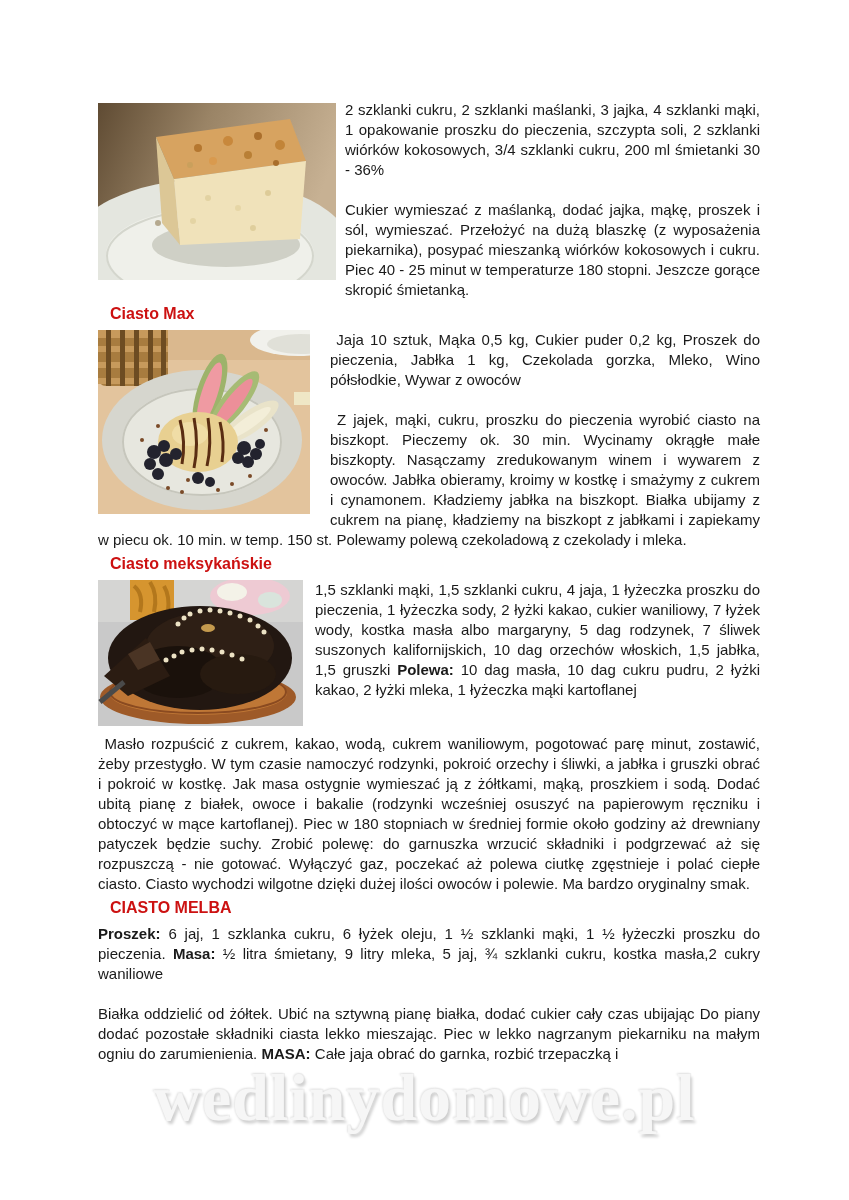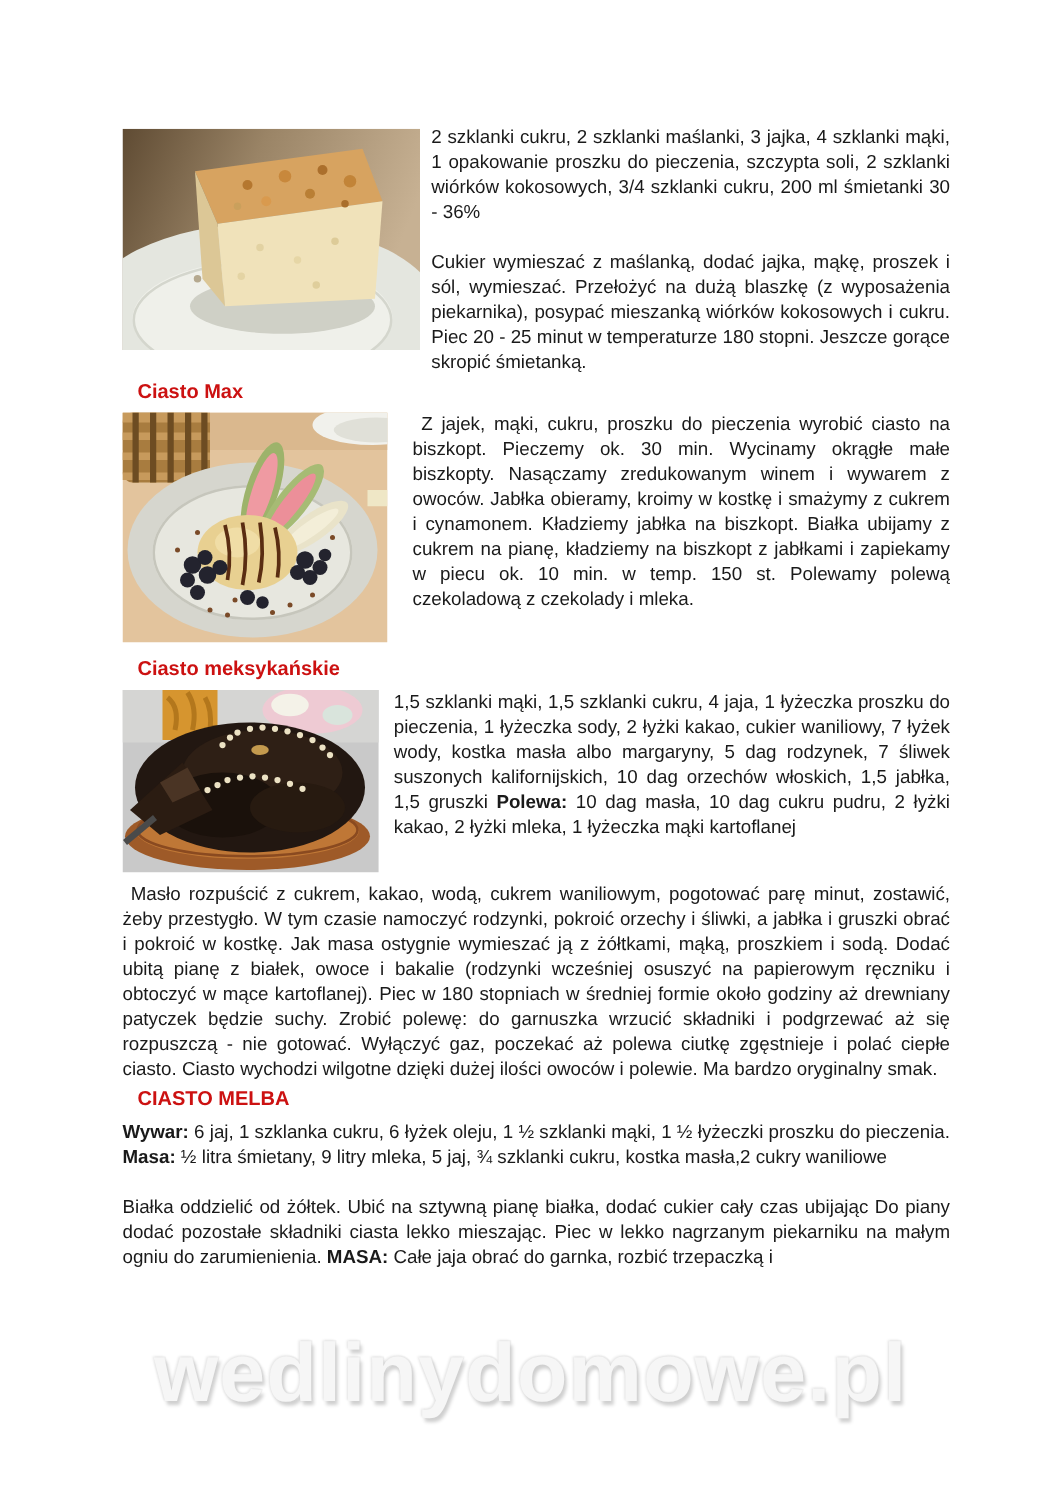"Cukier wymieszać z maślanką, dodać" p.body-text { text: 20 -> 40 }
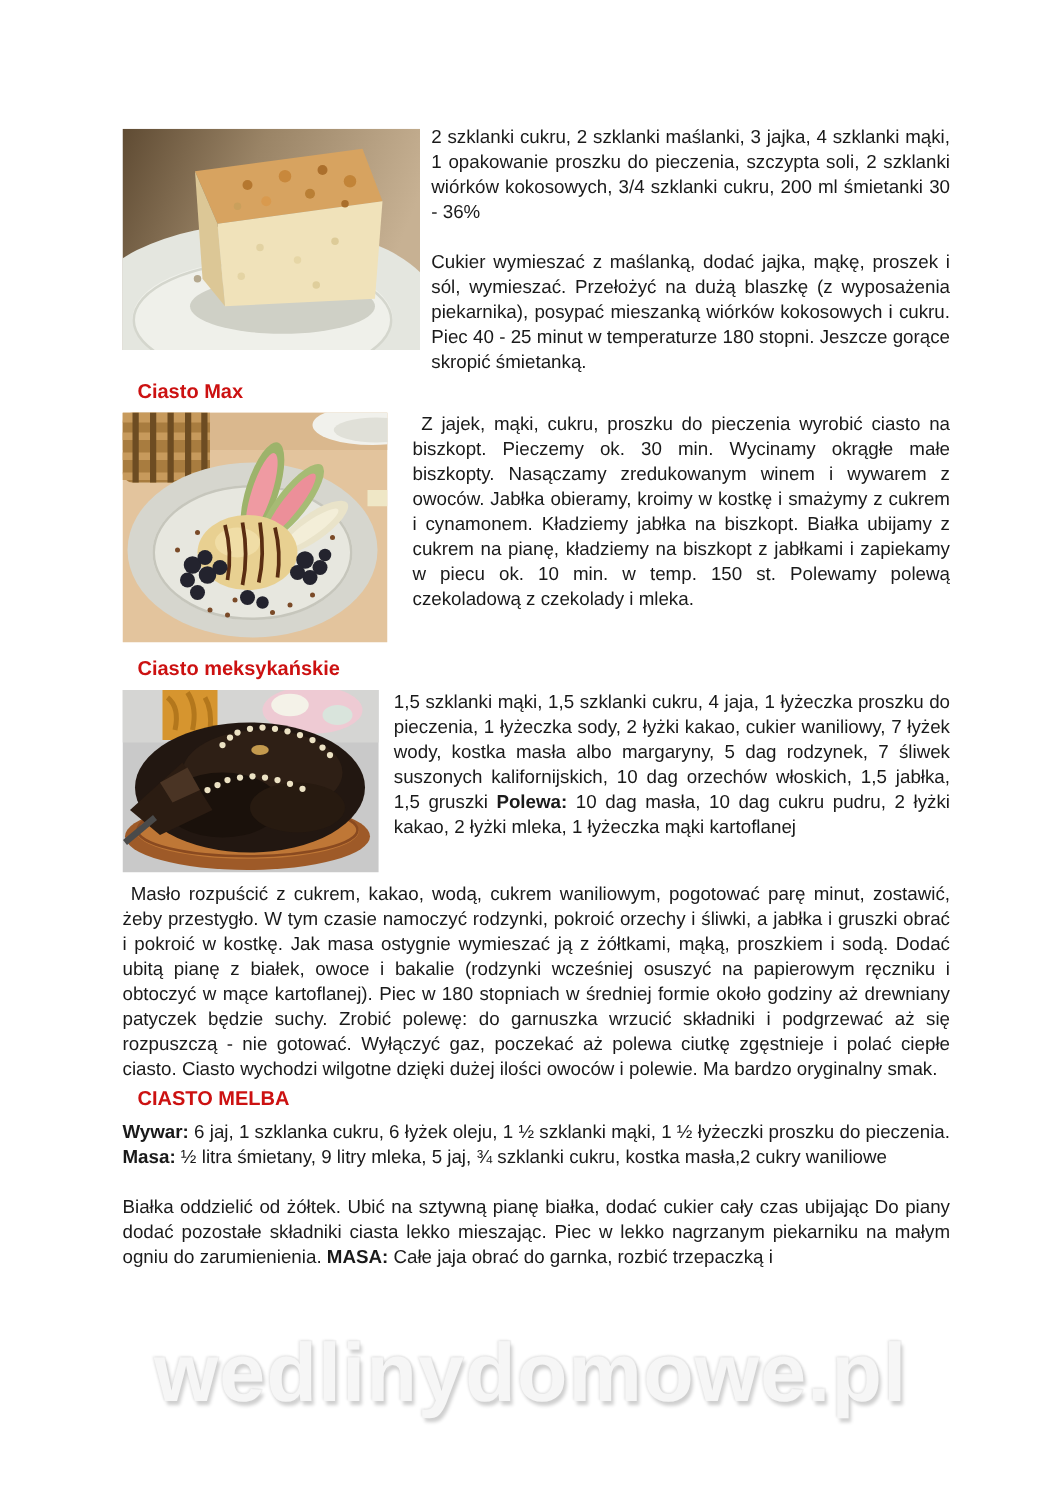"Jaja 10 sztuk, Mąka 0,5" p.body-text { html: none -> <p>&nbsp;Jaja 10 sztuk, Mąka 0,5 kg, Cukier puder 0,2 kg, Proszek do pieczenia, Jabłka 1 kg, Czekolada gorzka, Mleko, Wino półsłodkie, Wywar z owoców</p> }
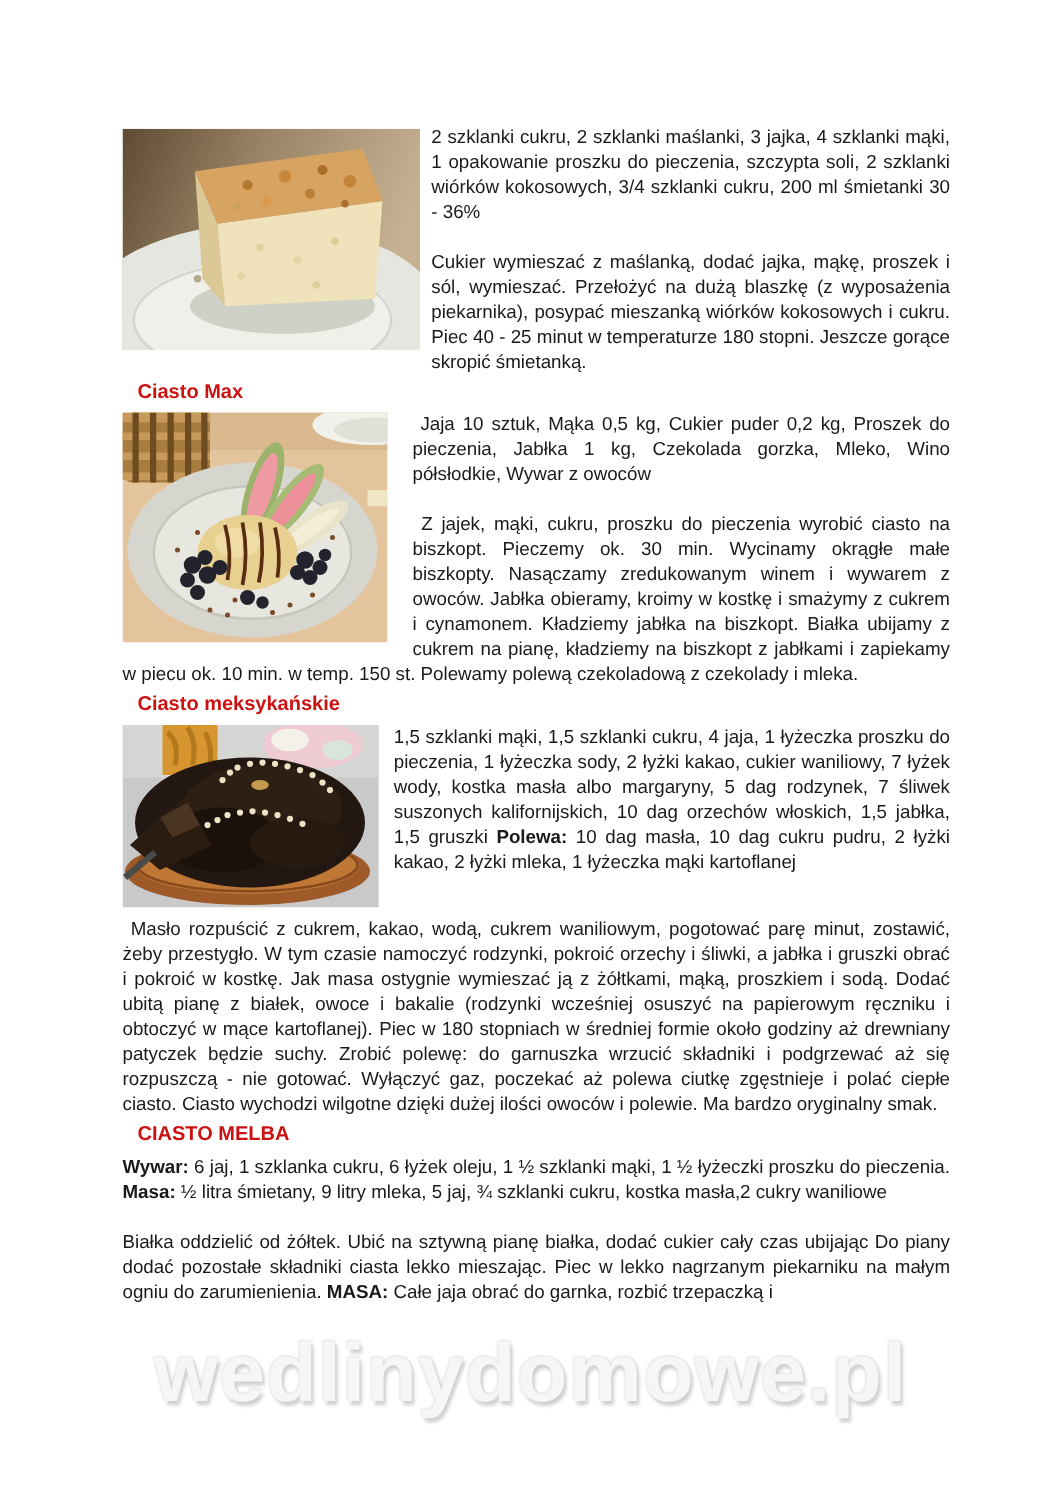"Wywar:" b { text: Wywar -> Proszek }
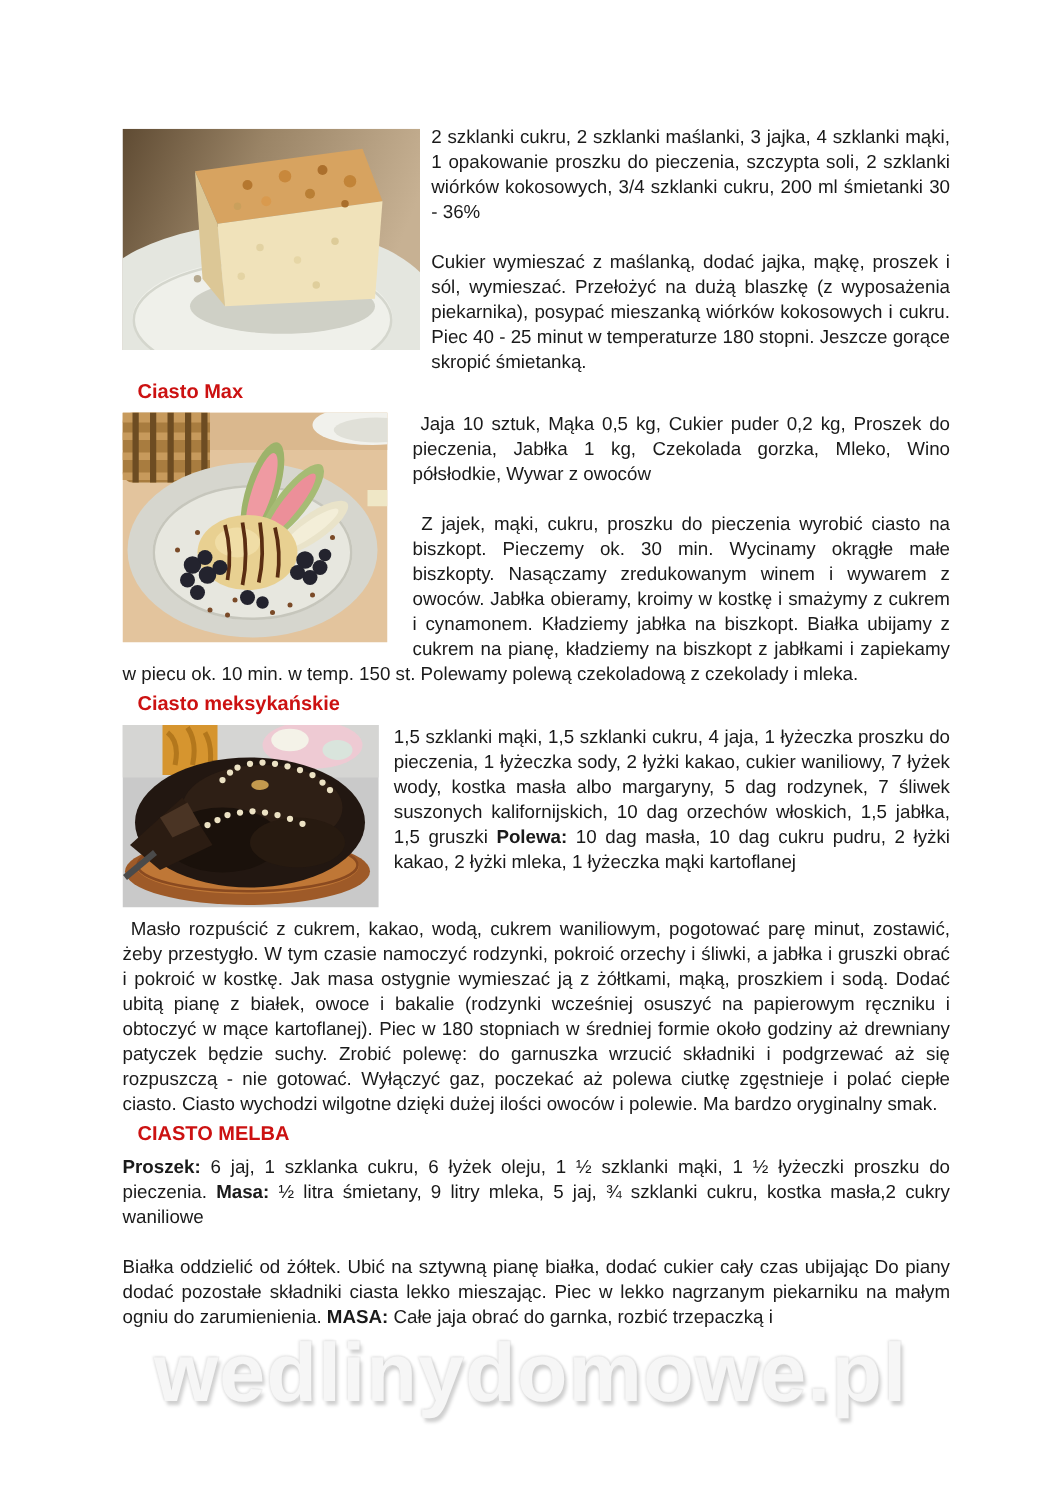"wedlinydomowe.pl" .watermark { font-family: none -> Liberation Serif, serif }
